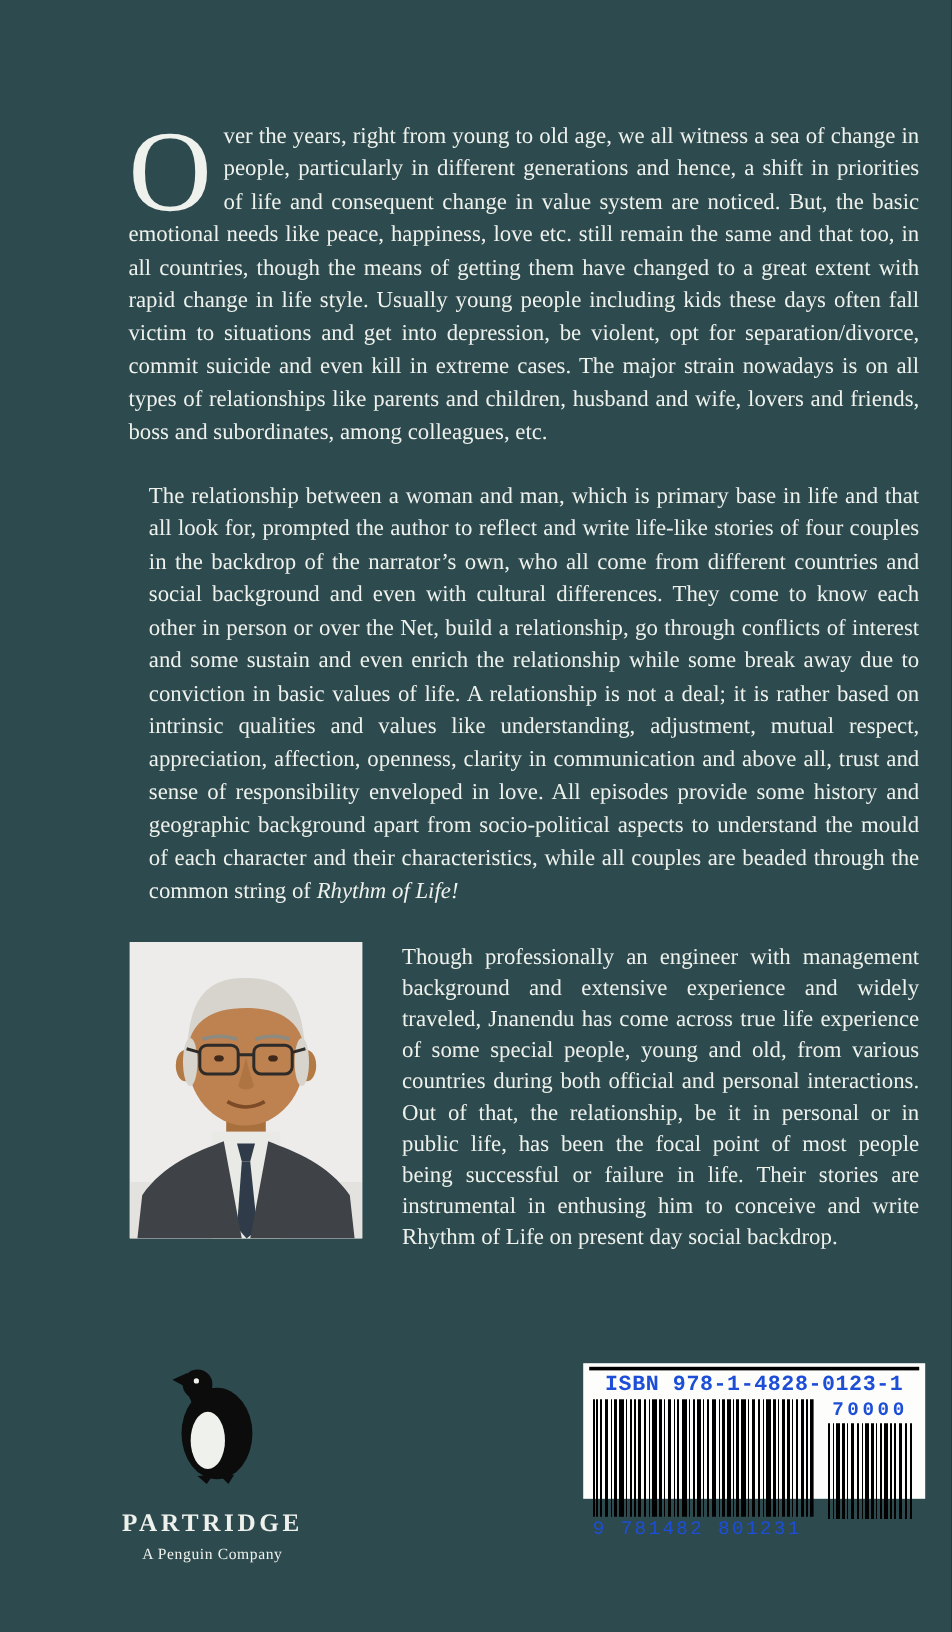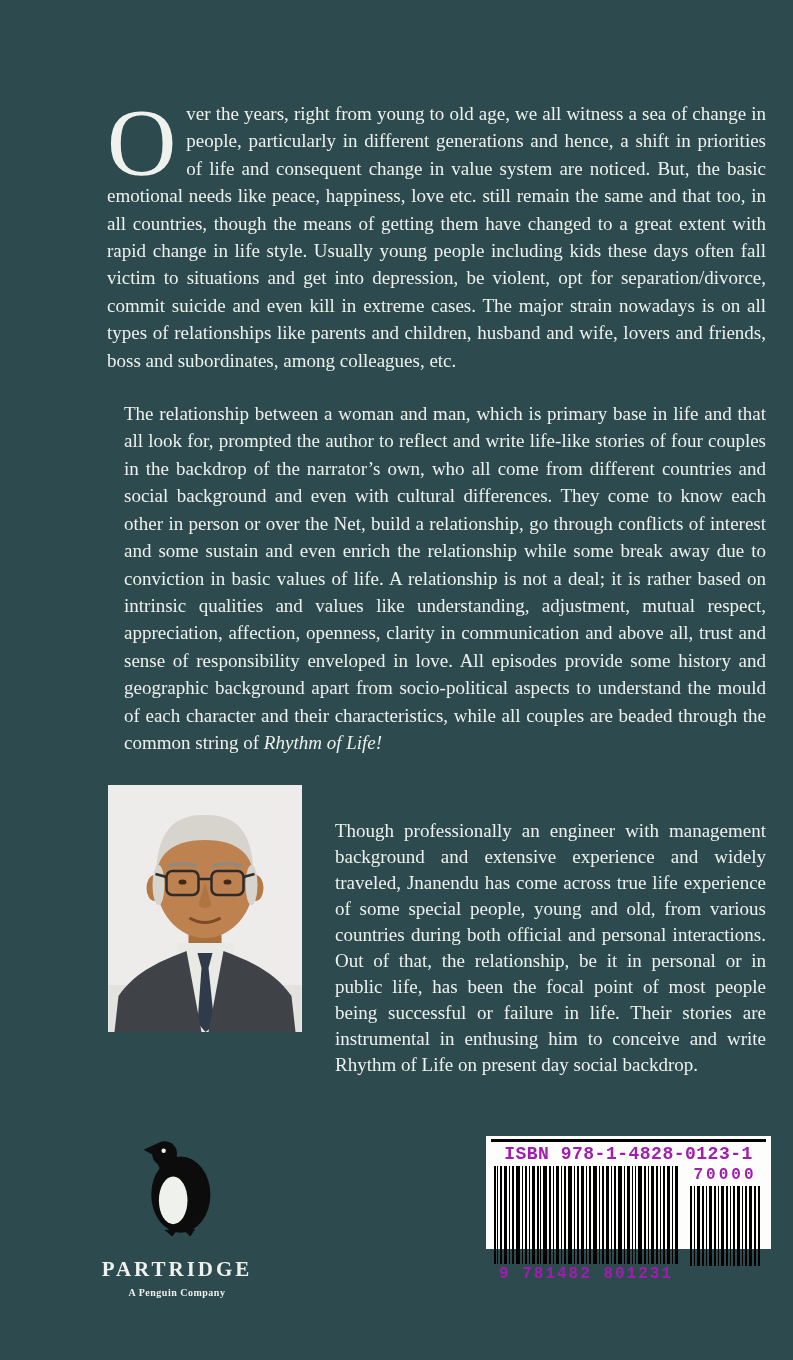"Though professionally an engineer with" .bio { margin-top: 33px -> none }
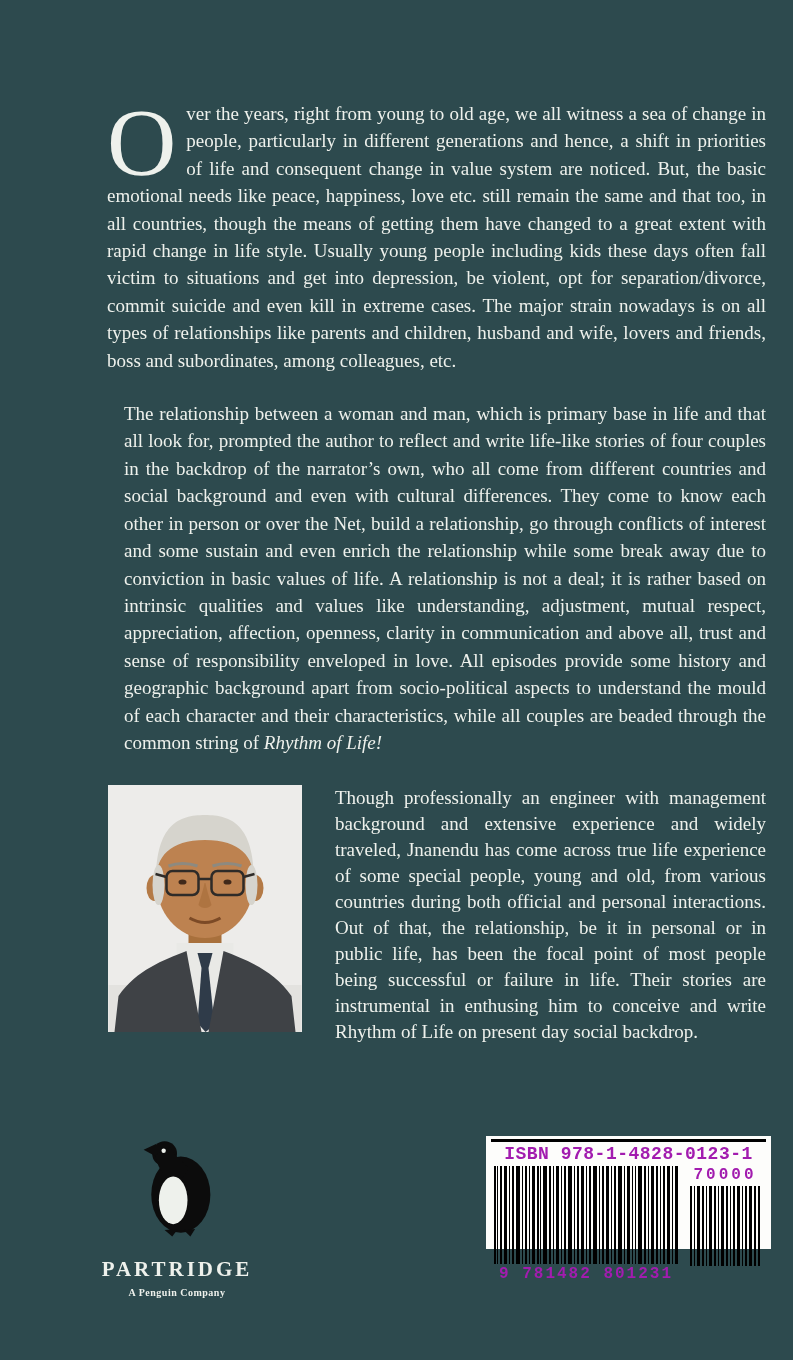"ISBN 978-1-4828-0123-1" .barcode-box { color: #a21caf -> #1d4ed8 }
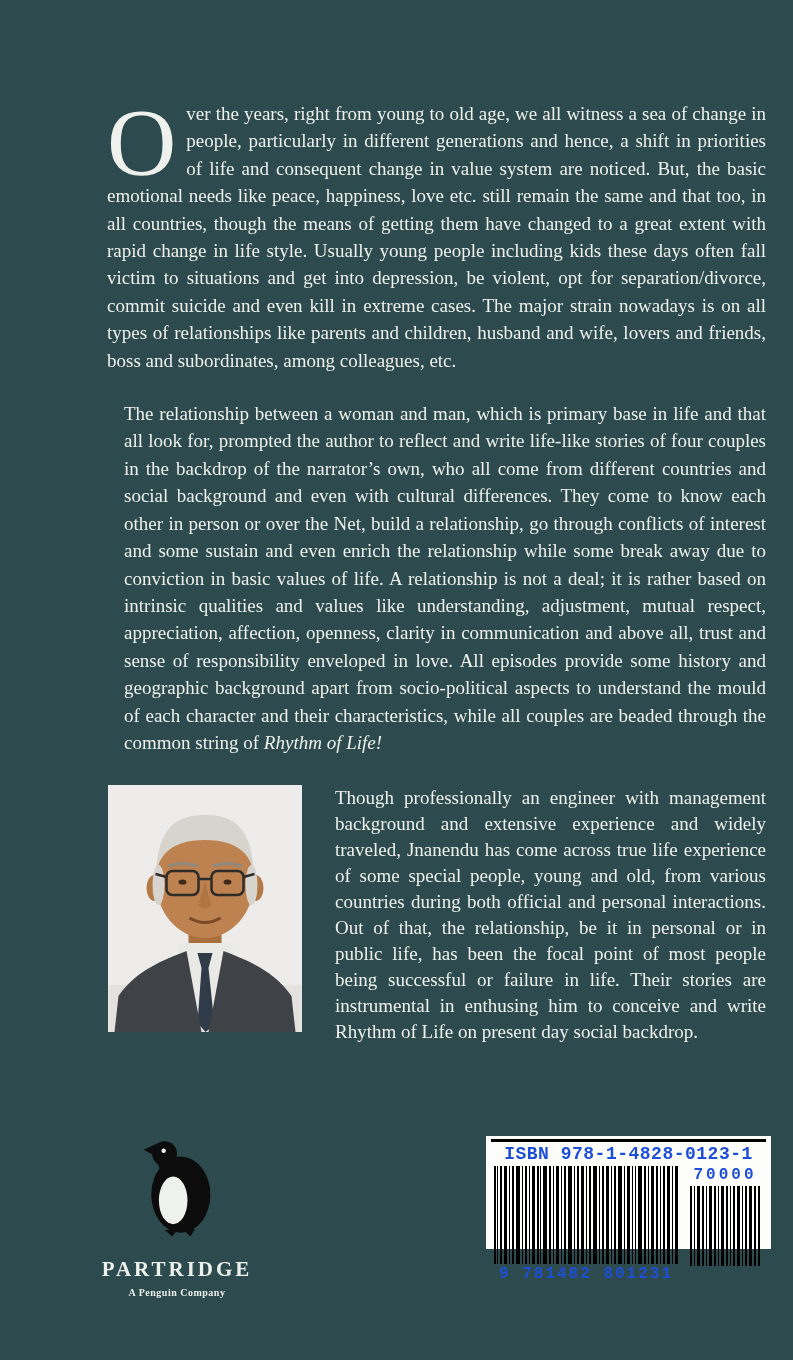"9 781482 801231" .barcode-digits { font-weight: bold -> normal; text-align: center -> none }
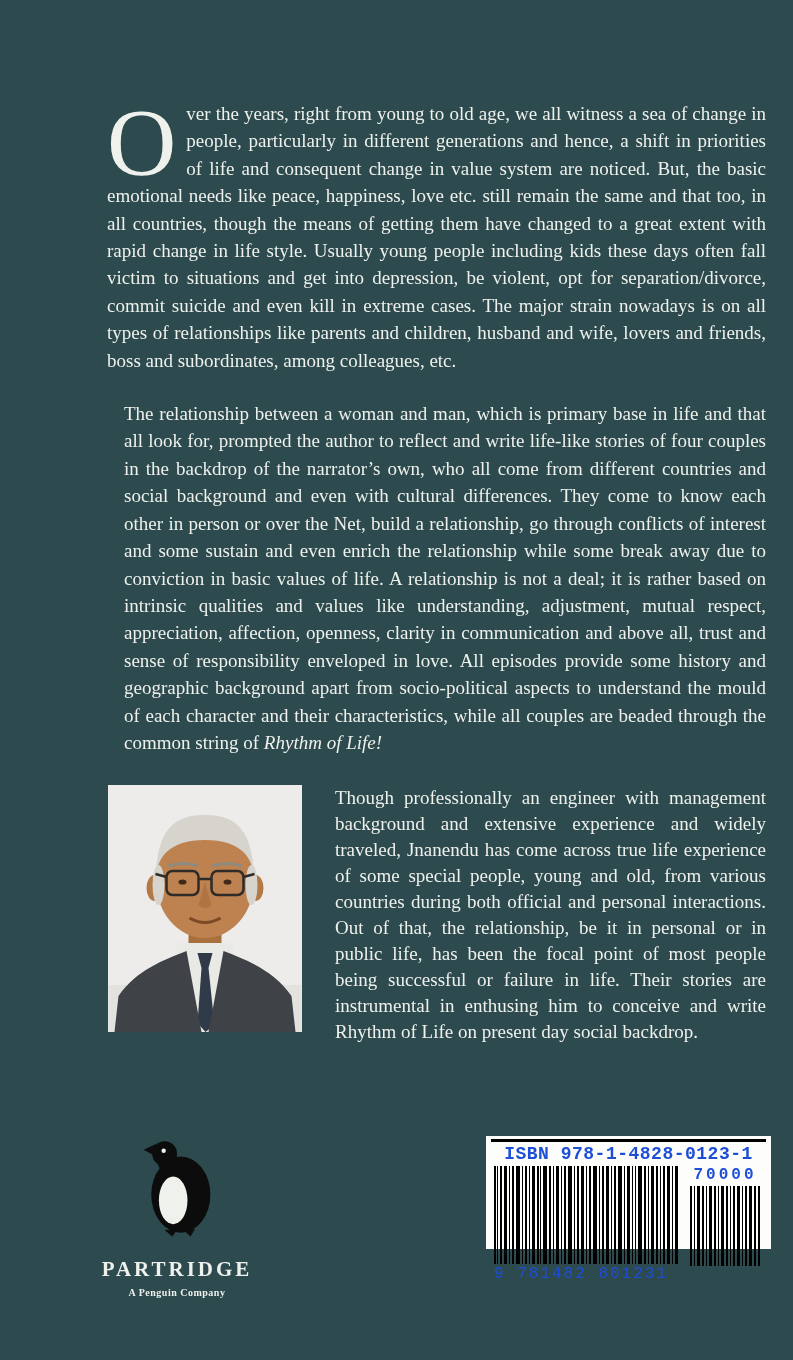"A Penguin Company" .logo-tagline { font-size: 10px -> 13px; font-weight: bold -> normal }
